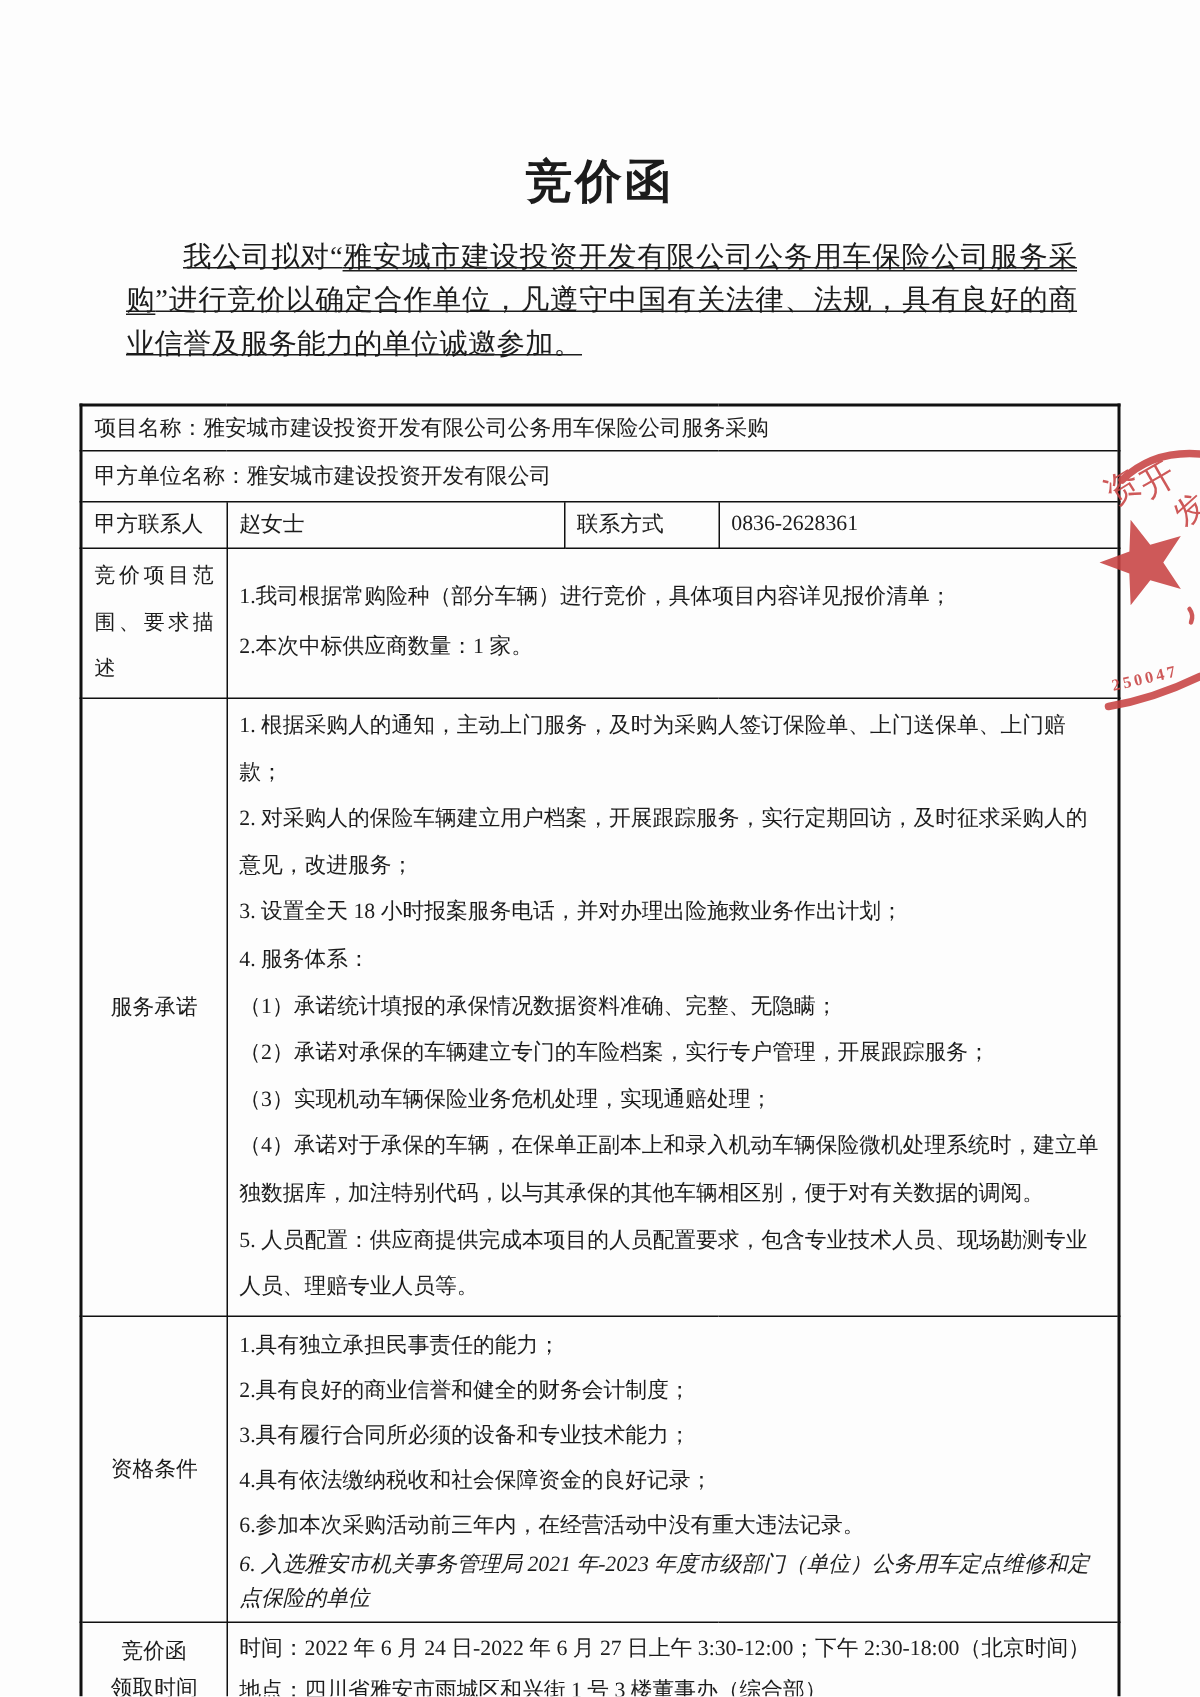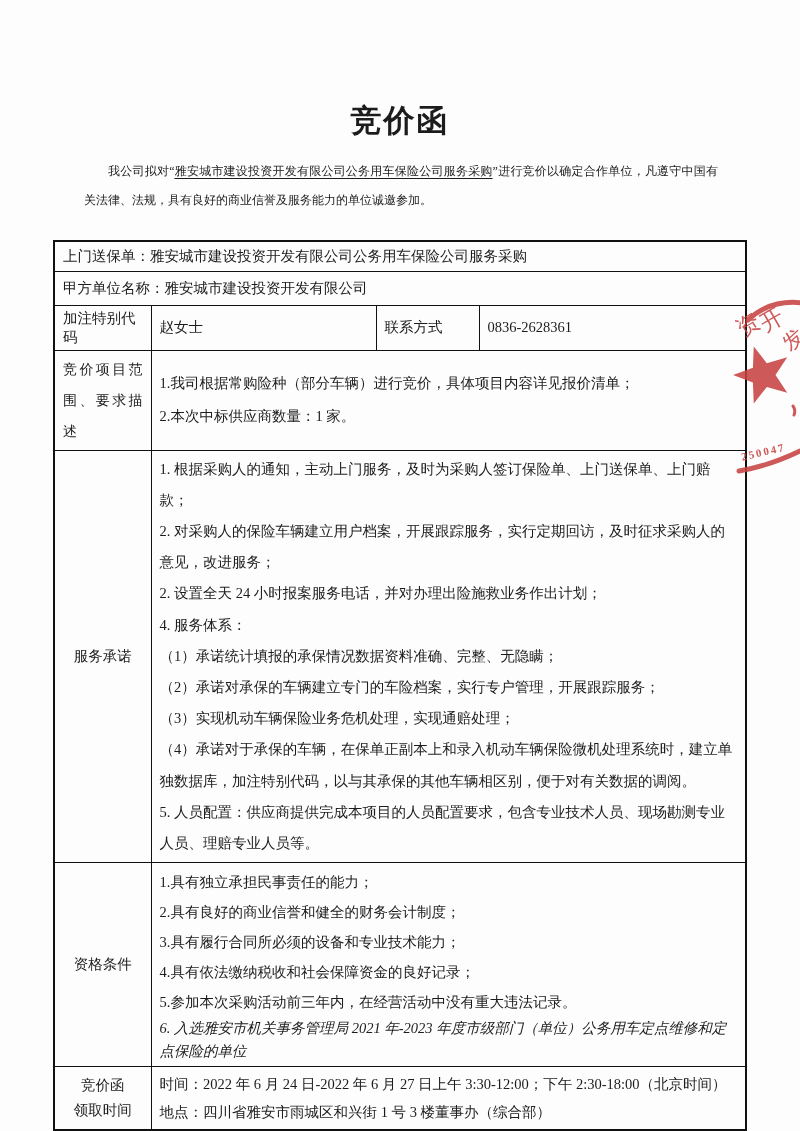"我公司拟对“雅安城市建设投资开发有限公司公务用车保险公司服务采购”进行竞价以确定" .intro { font-size: 12px -> 19px; text-decoration: none -> underline }
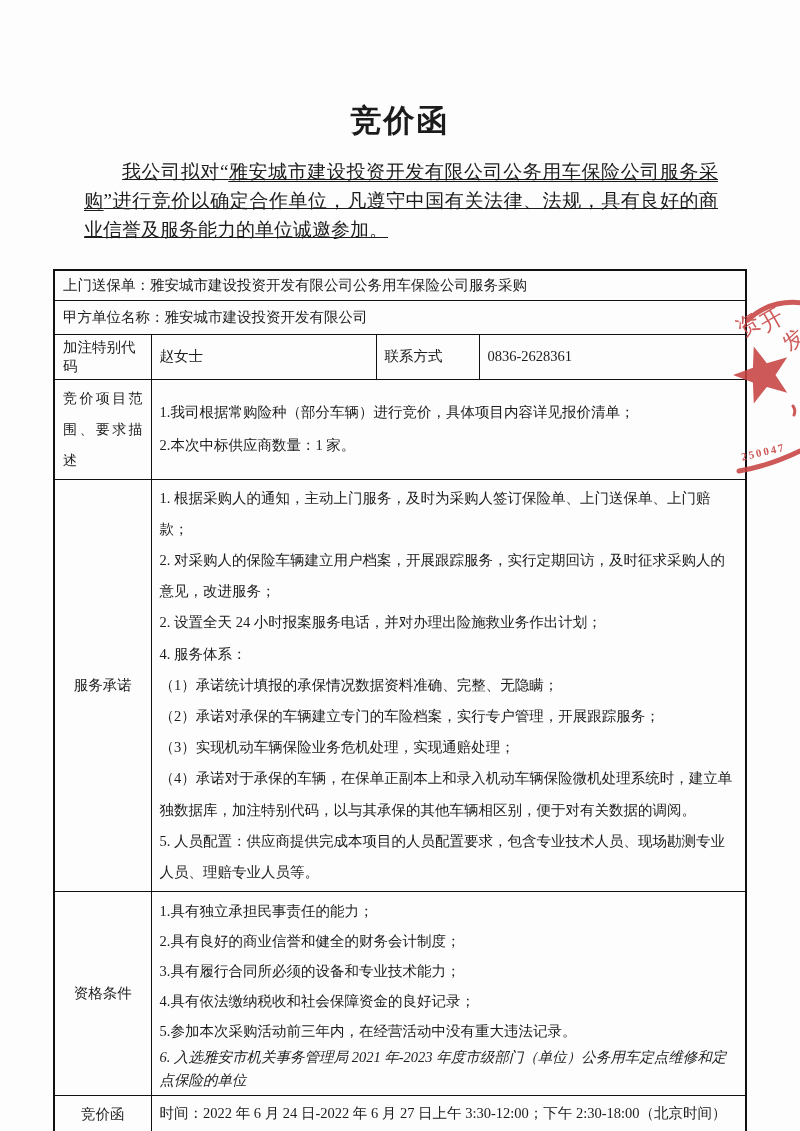"上门送保单：雅安城市建设投资开发有限公司公务用车保险公司服务采购" td.full { text: 上门送保单 -> 项目名称 }
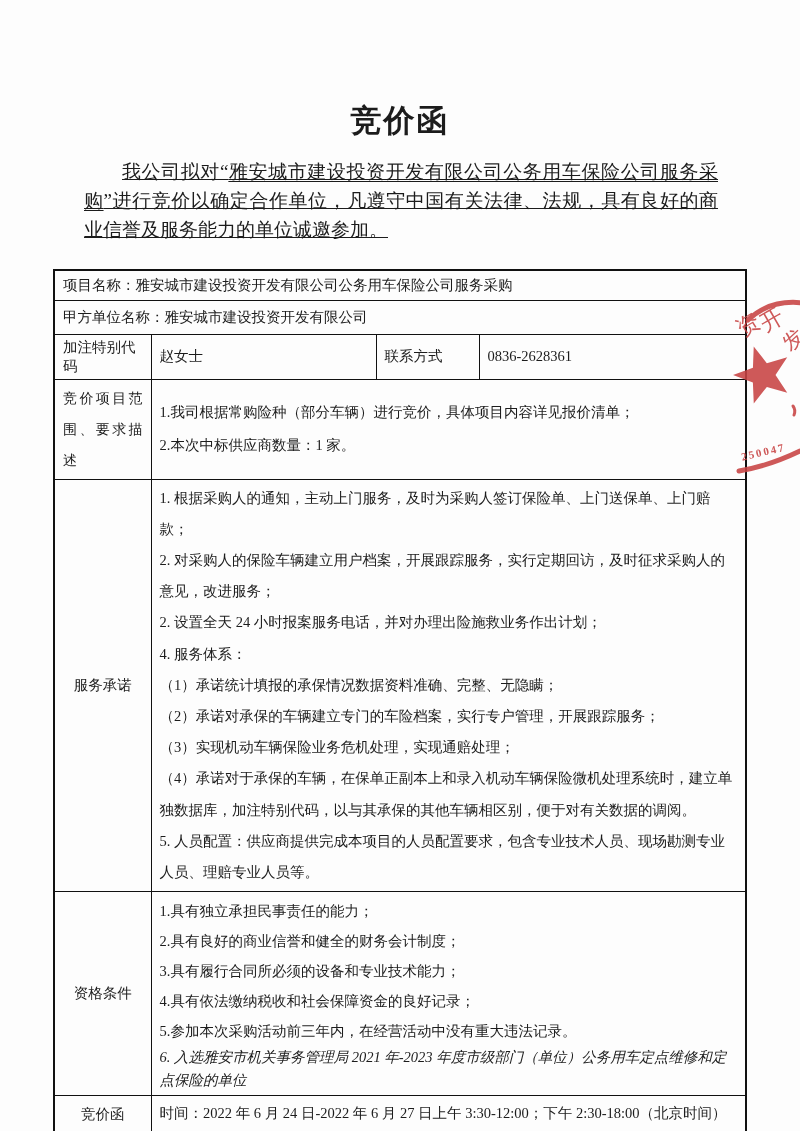"加注特别代码" td { text: 加注特别代码 -> 甲方联系人 }
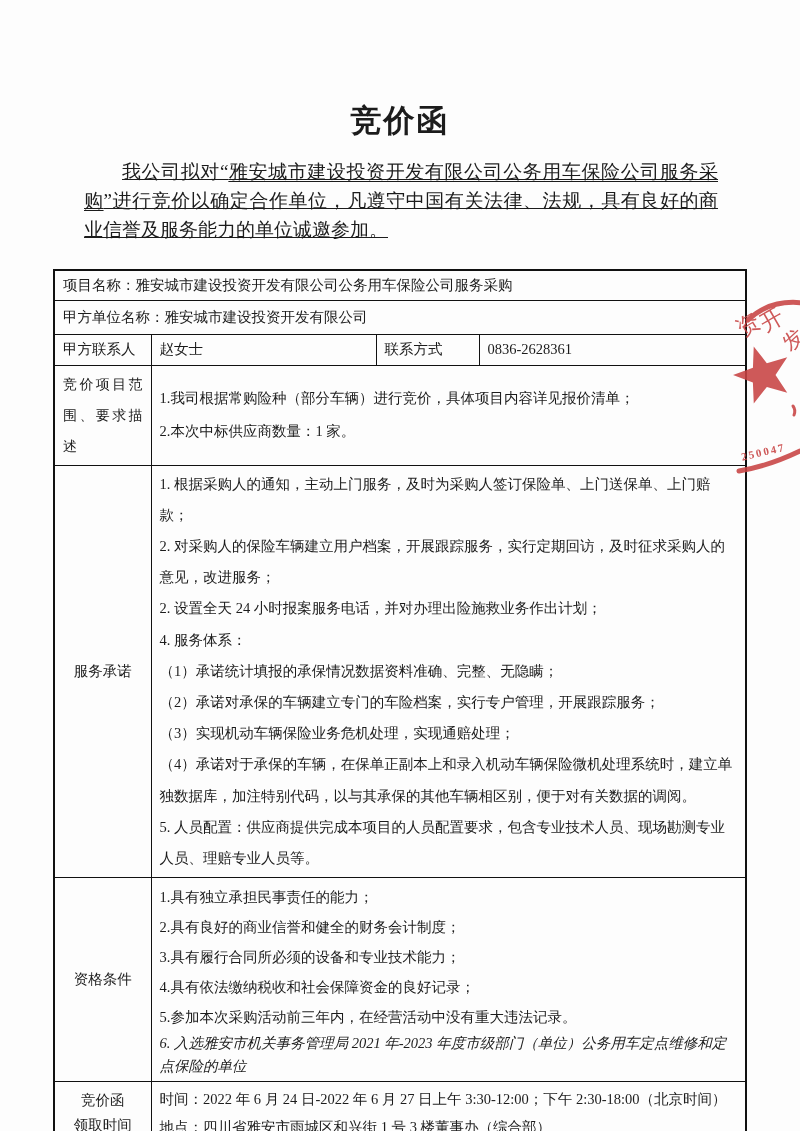"2. 设置全天 24 小时报案服务电话，并对办理出险施救业务作出计划；" p { text: 2. 设置全天 24 -> 3. 设置全天 18 }
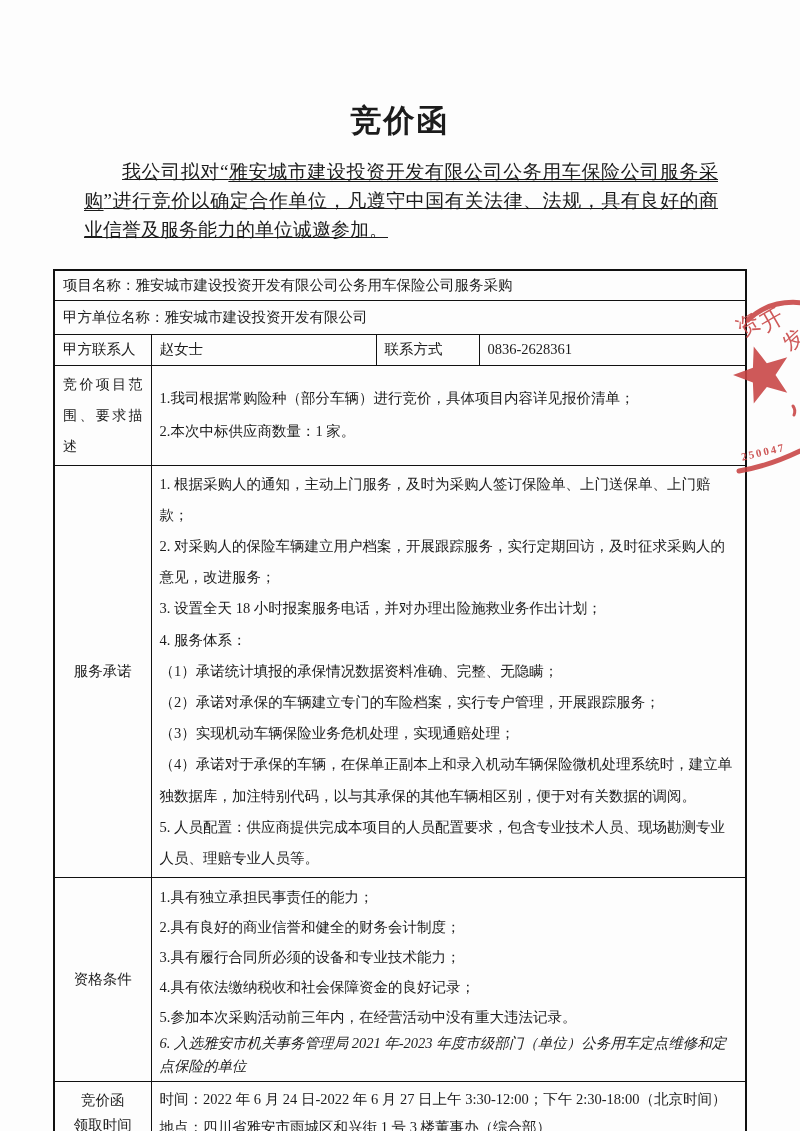"5.参加本次采购活动前三年内，在经营活动中没有重大违法记录。" p { text: 5 -> 6 }
